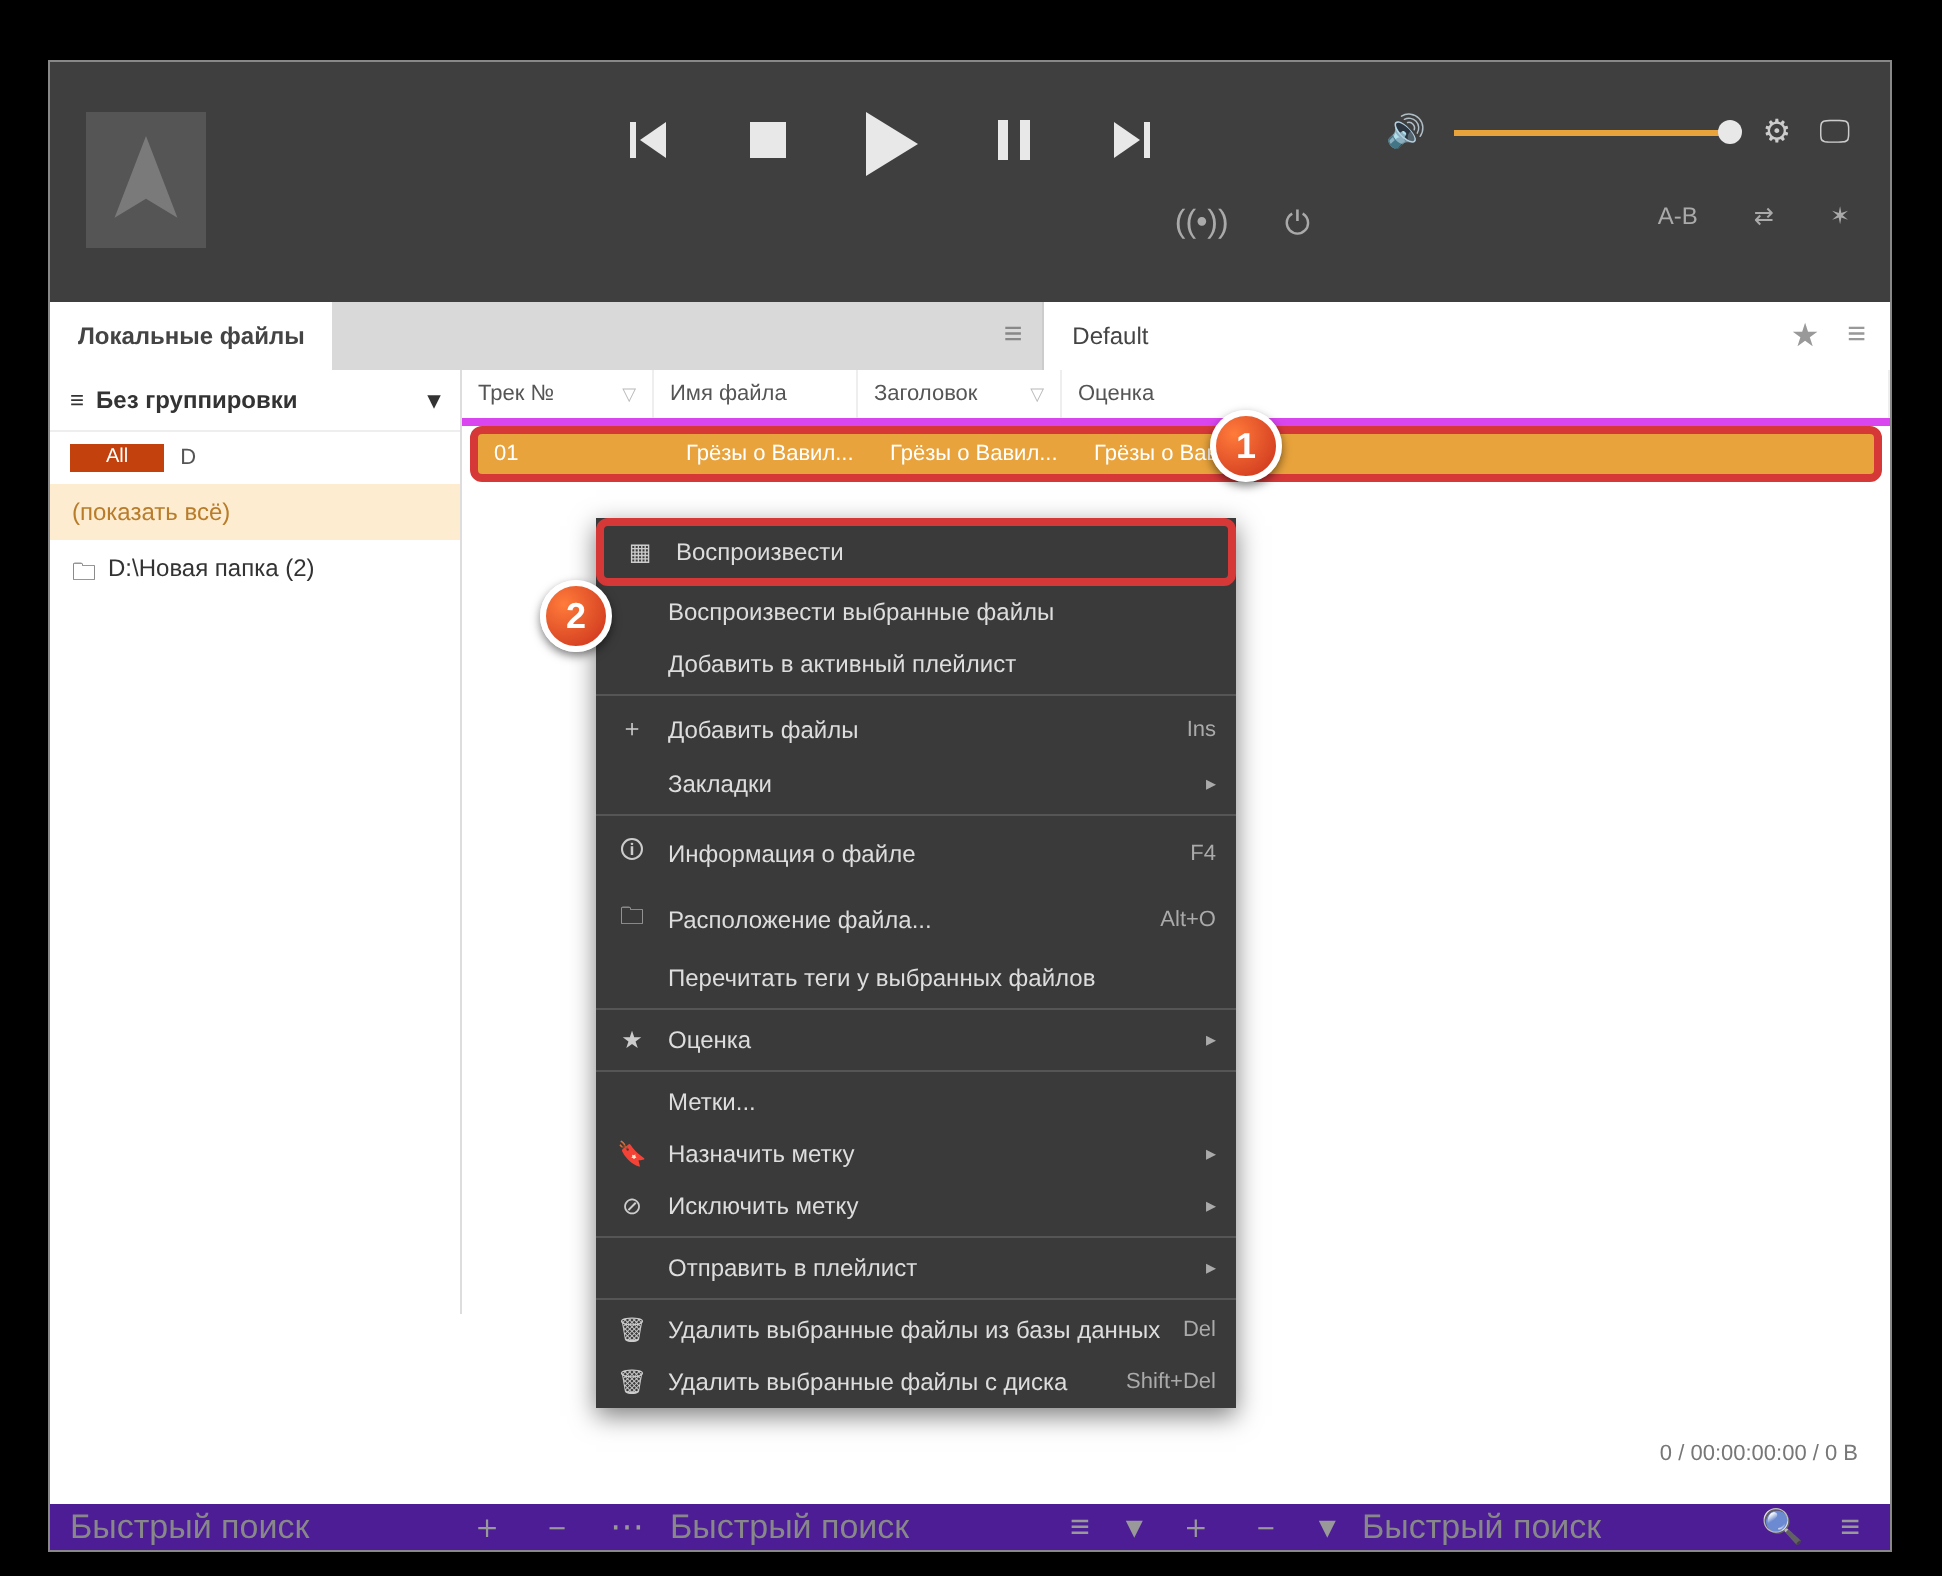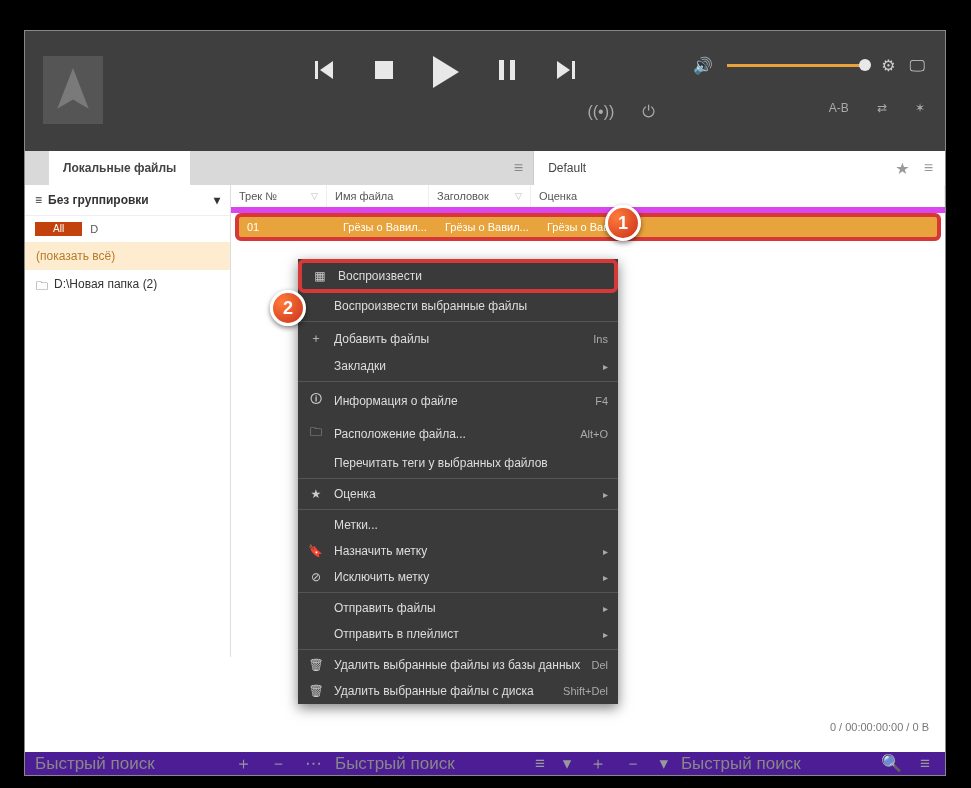"Локальные файлы" .tab.active { margin-left: 24px -> none }
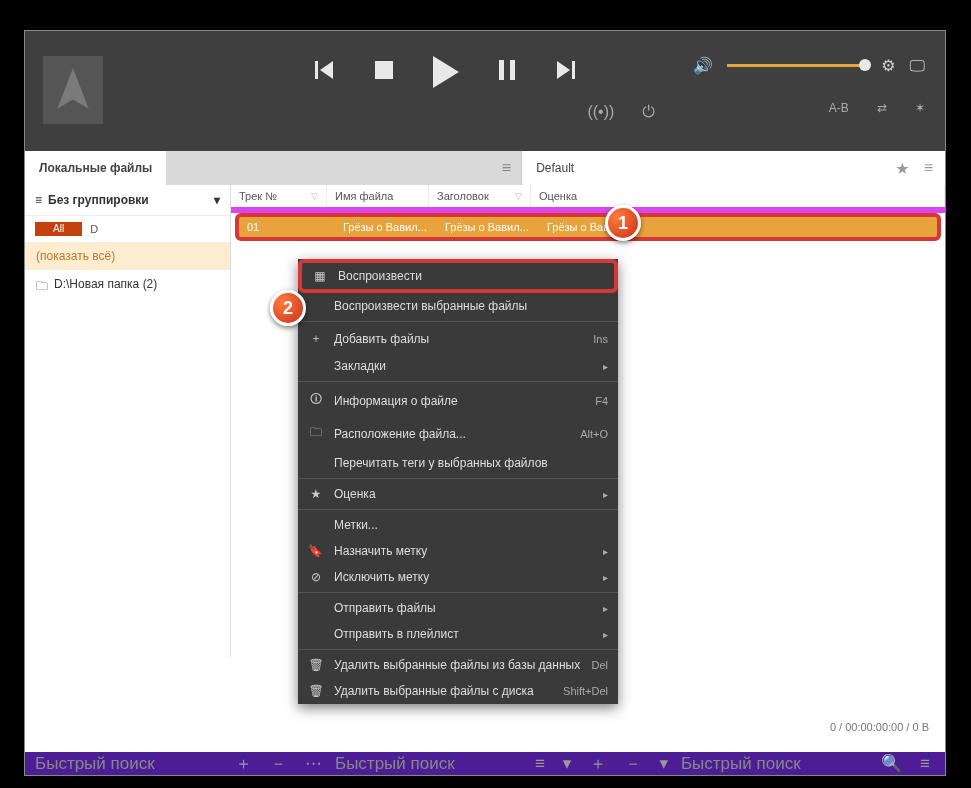"Трек №" .colhdr { border-bottom: 6px solid #d946ef -> 4px solid #d946ef }
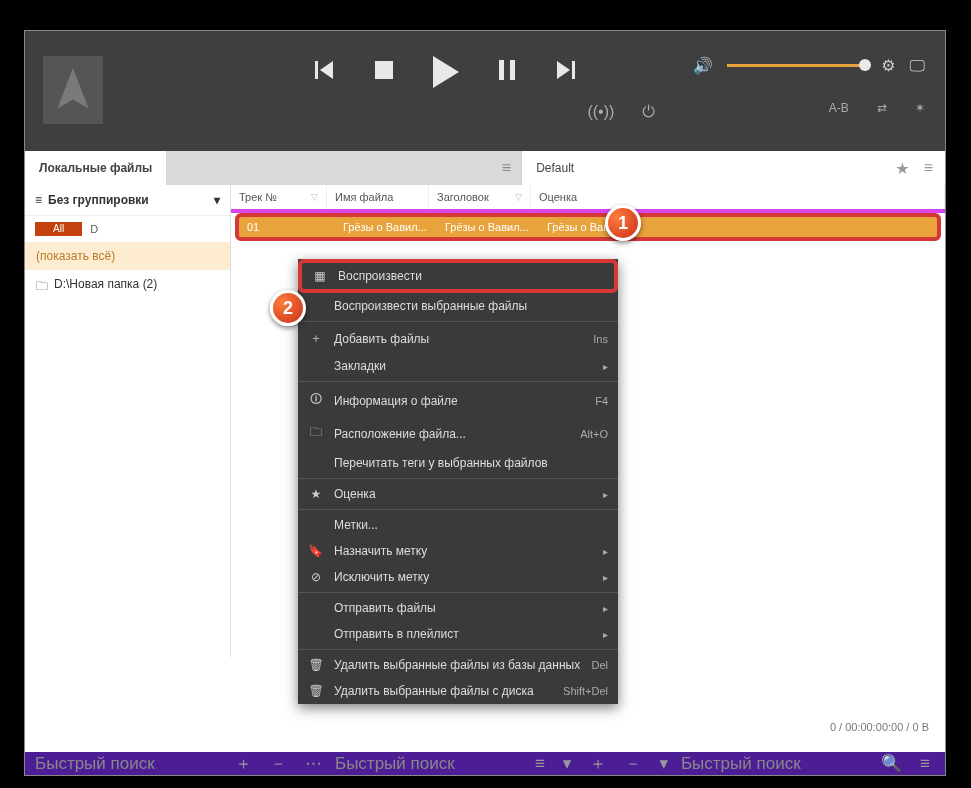"Добавить в активный плейлист" div.ctx-item { html: none -> <div> <span></span> <span>Добавить в активный плейлист</span> </div> }
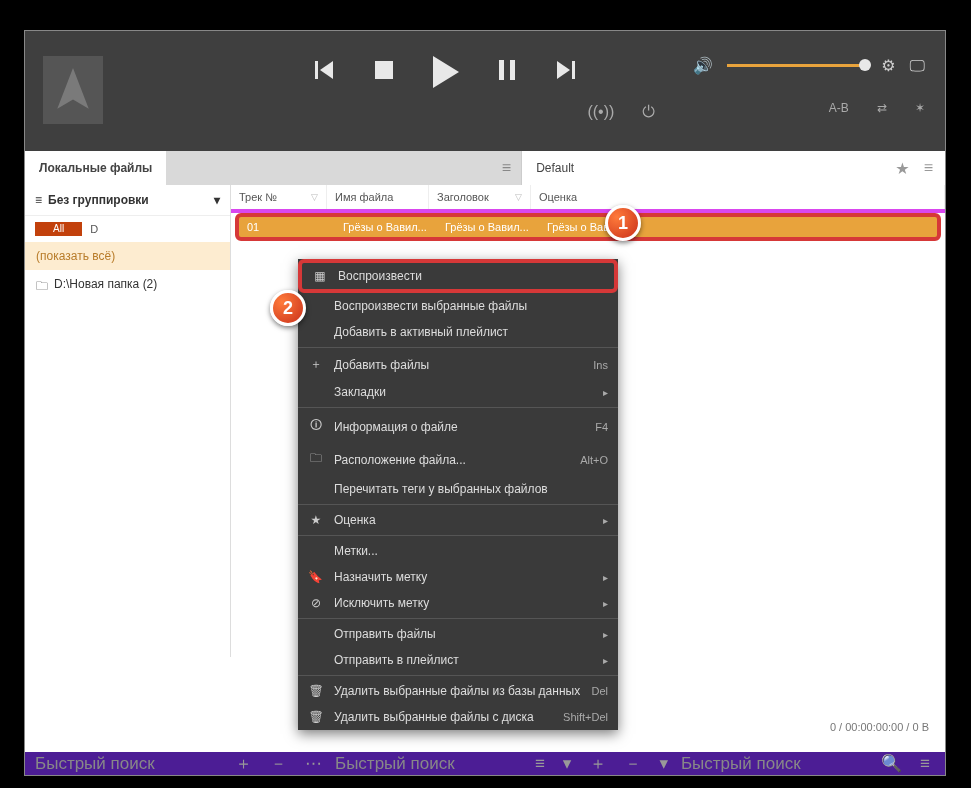"Отправить файлы" div.ctx-item { html: <div> <span></span> <span>Отправить файлы</span> </div> -> none }
